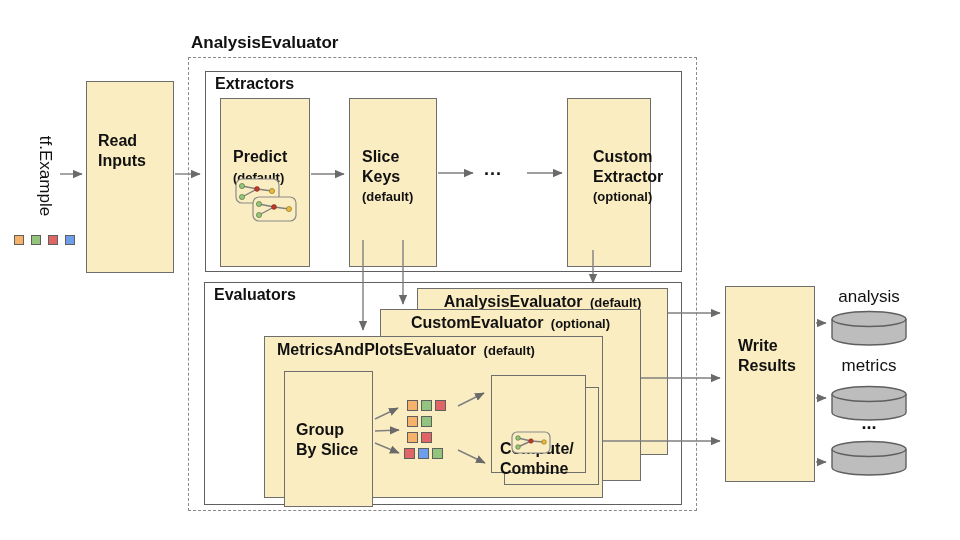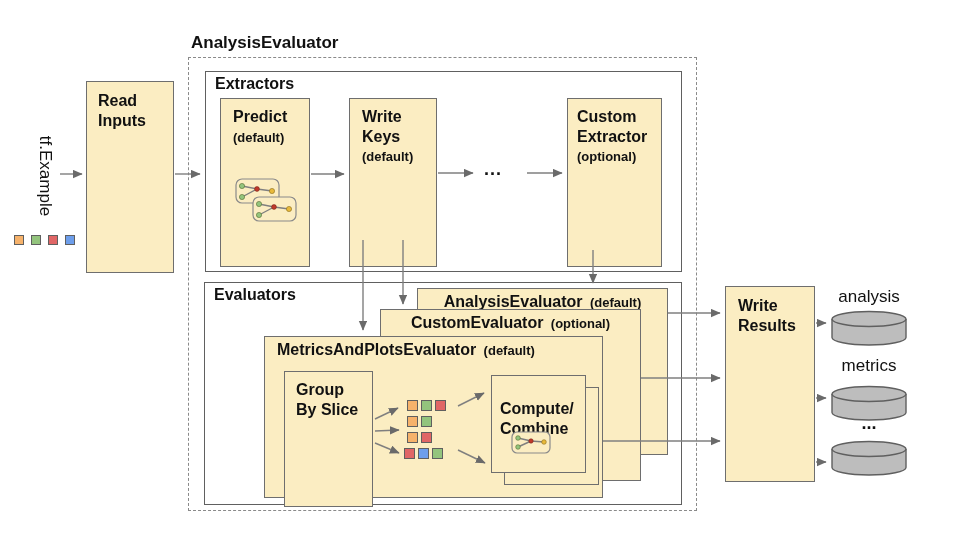"Read Inputs" .bx-title { margin-top: none -> 40px }
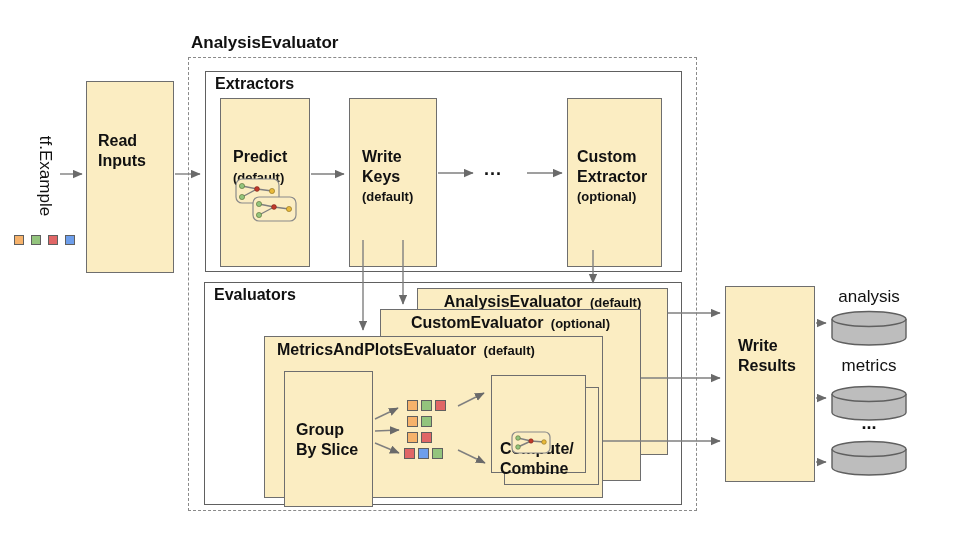"Write Keys" span { text: Write -> Slice }
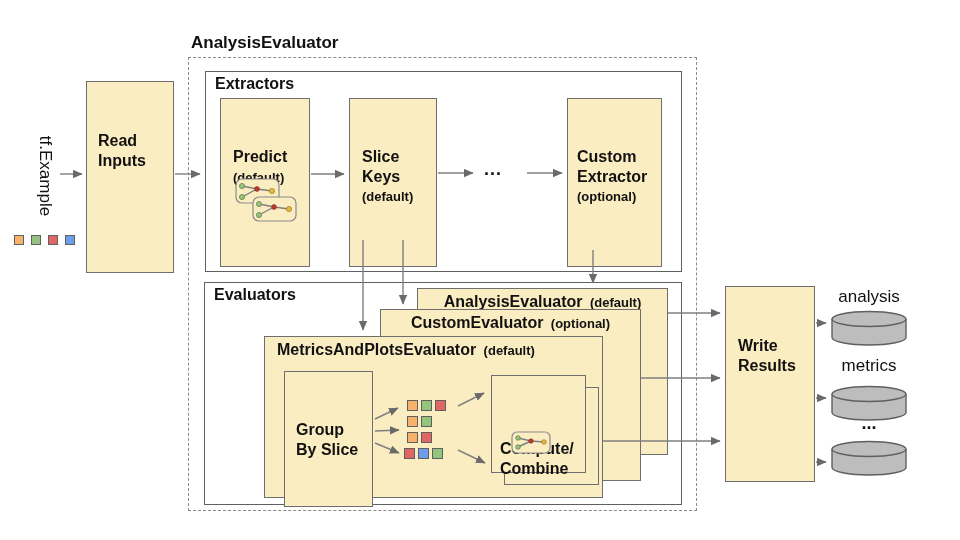"Custom Extractor (optional)" .customext { padding: 8px 3px 0 9px -> 8px 3px 0 25px; width: 95px -> 84px }
